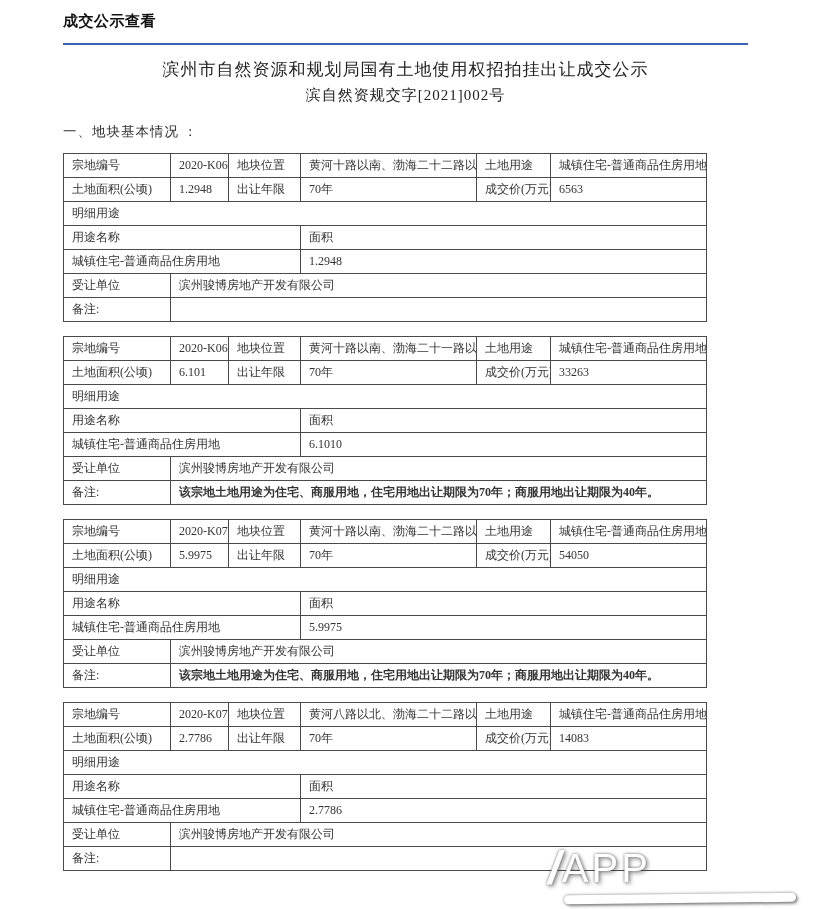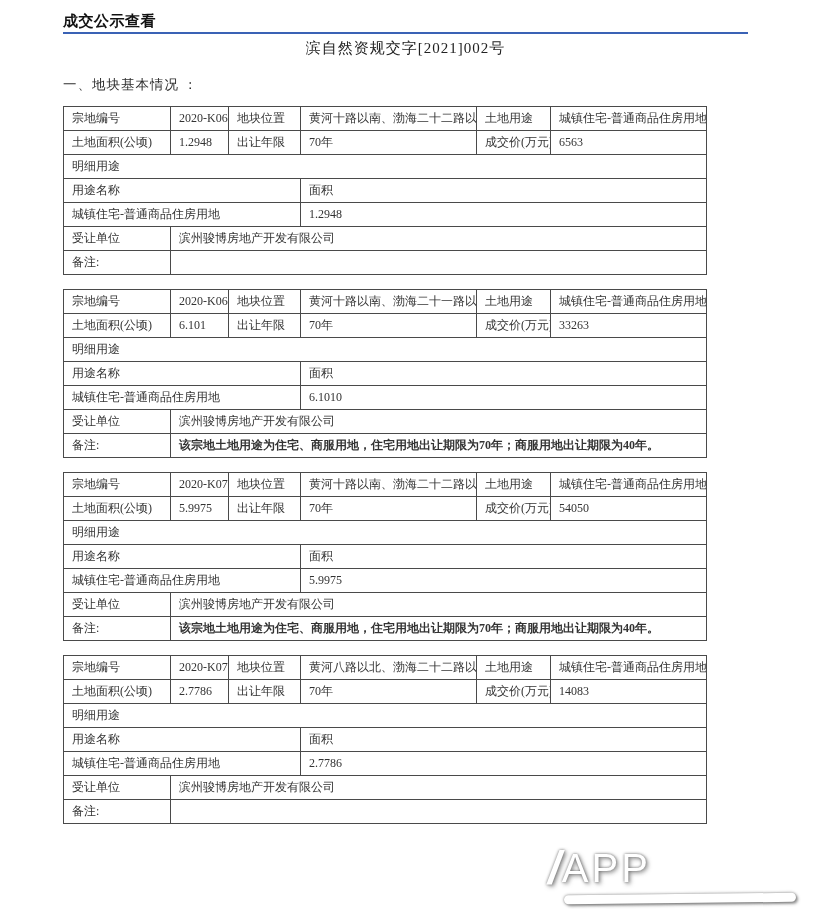"成交公示查看" .topbar { padding-bottom: 2px -> 13px }
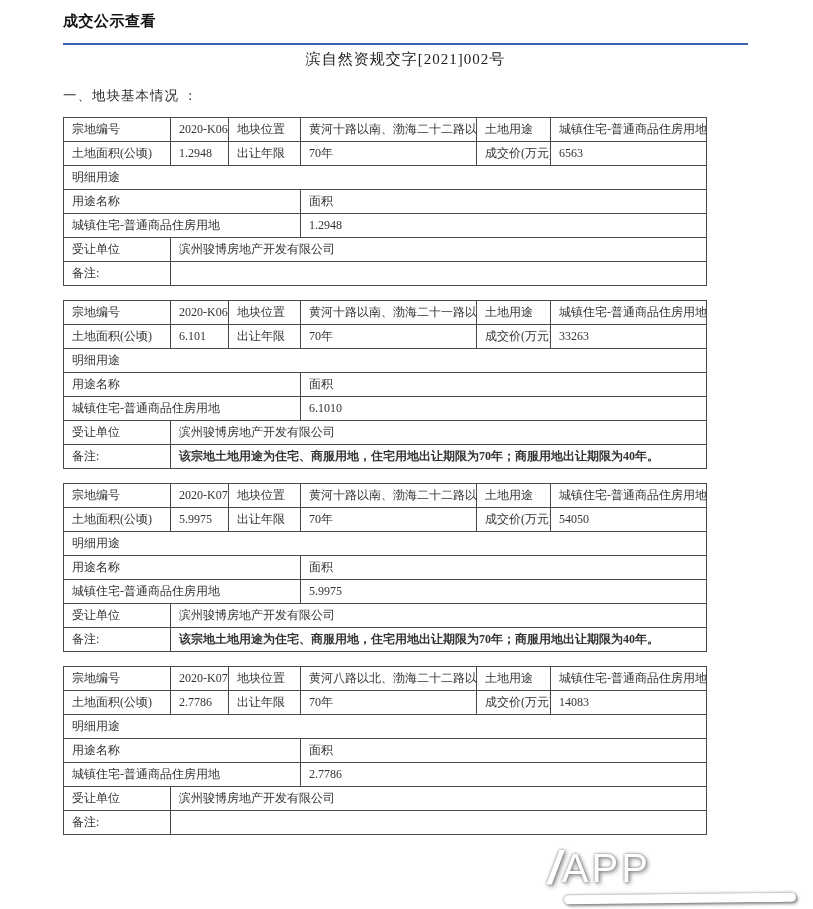"滨州市自然资源和规划局国有土地使用权招拍挂出让成交公示" div.doc-title { html: none -> <div>滨州市自然资源和规划局国有土地使用权招拍挂出让成交公示</div> }
